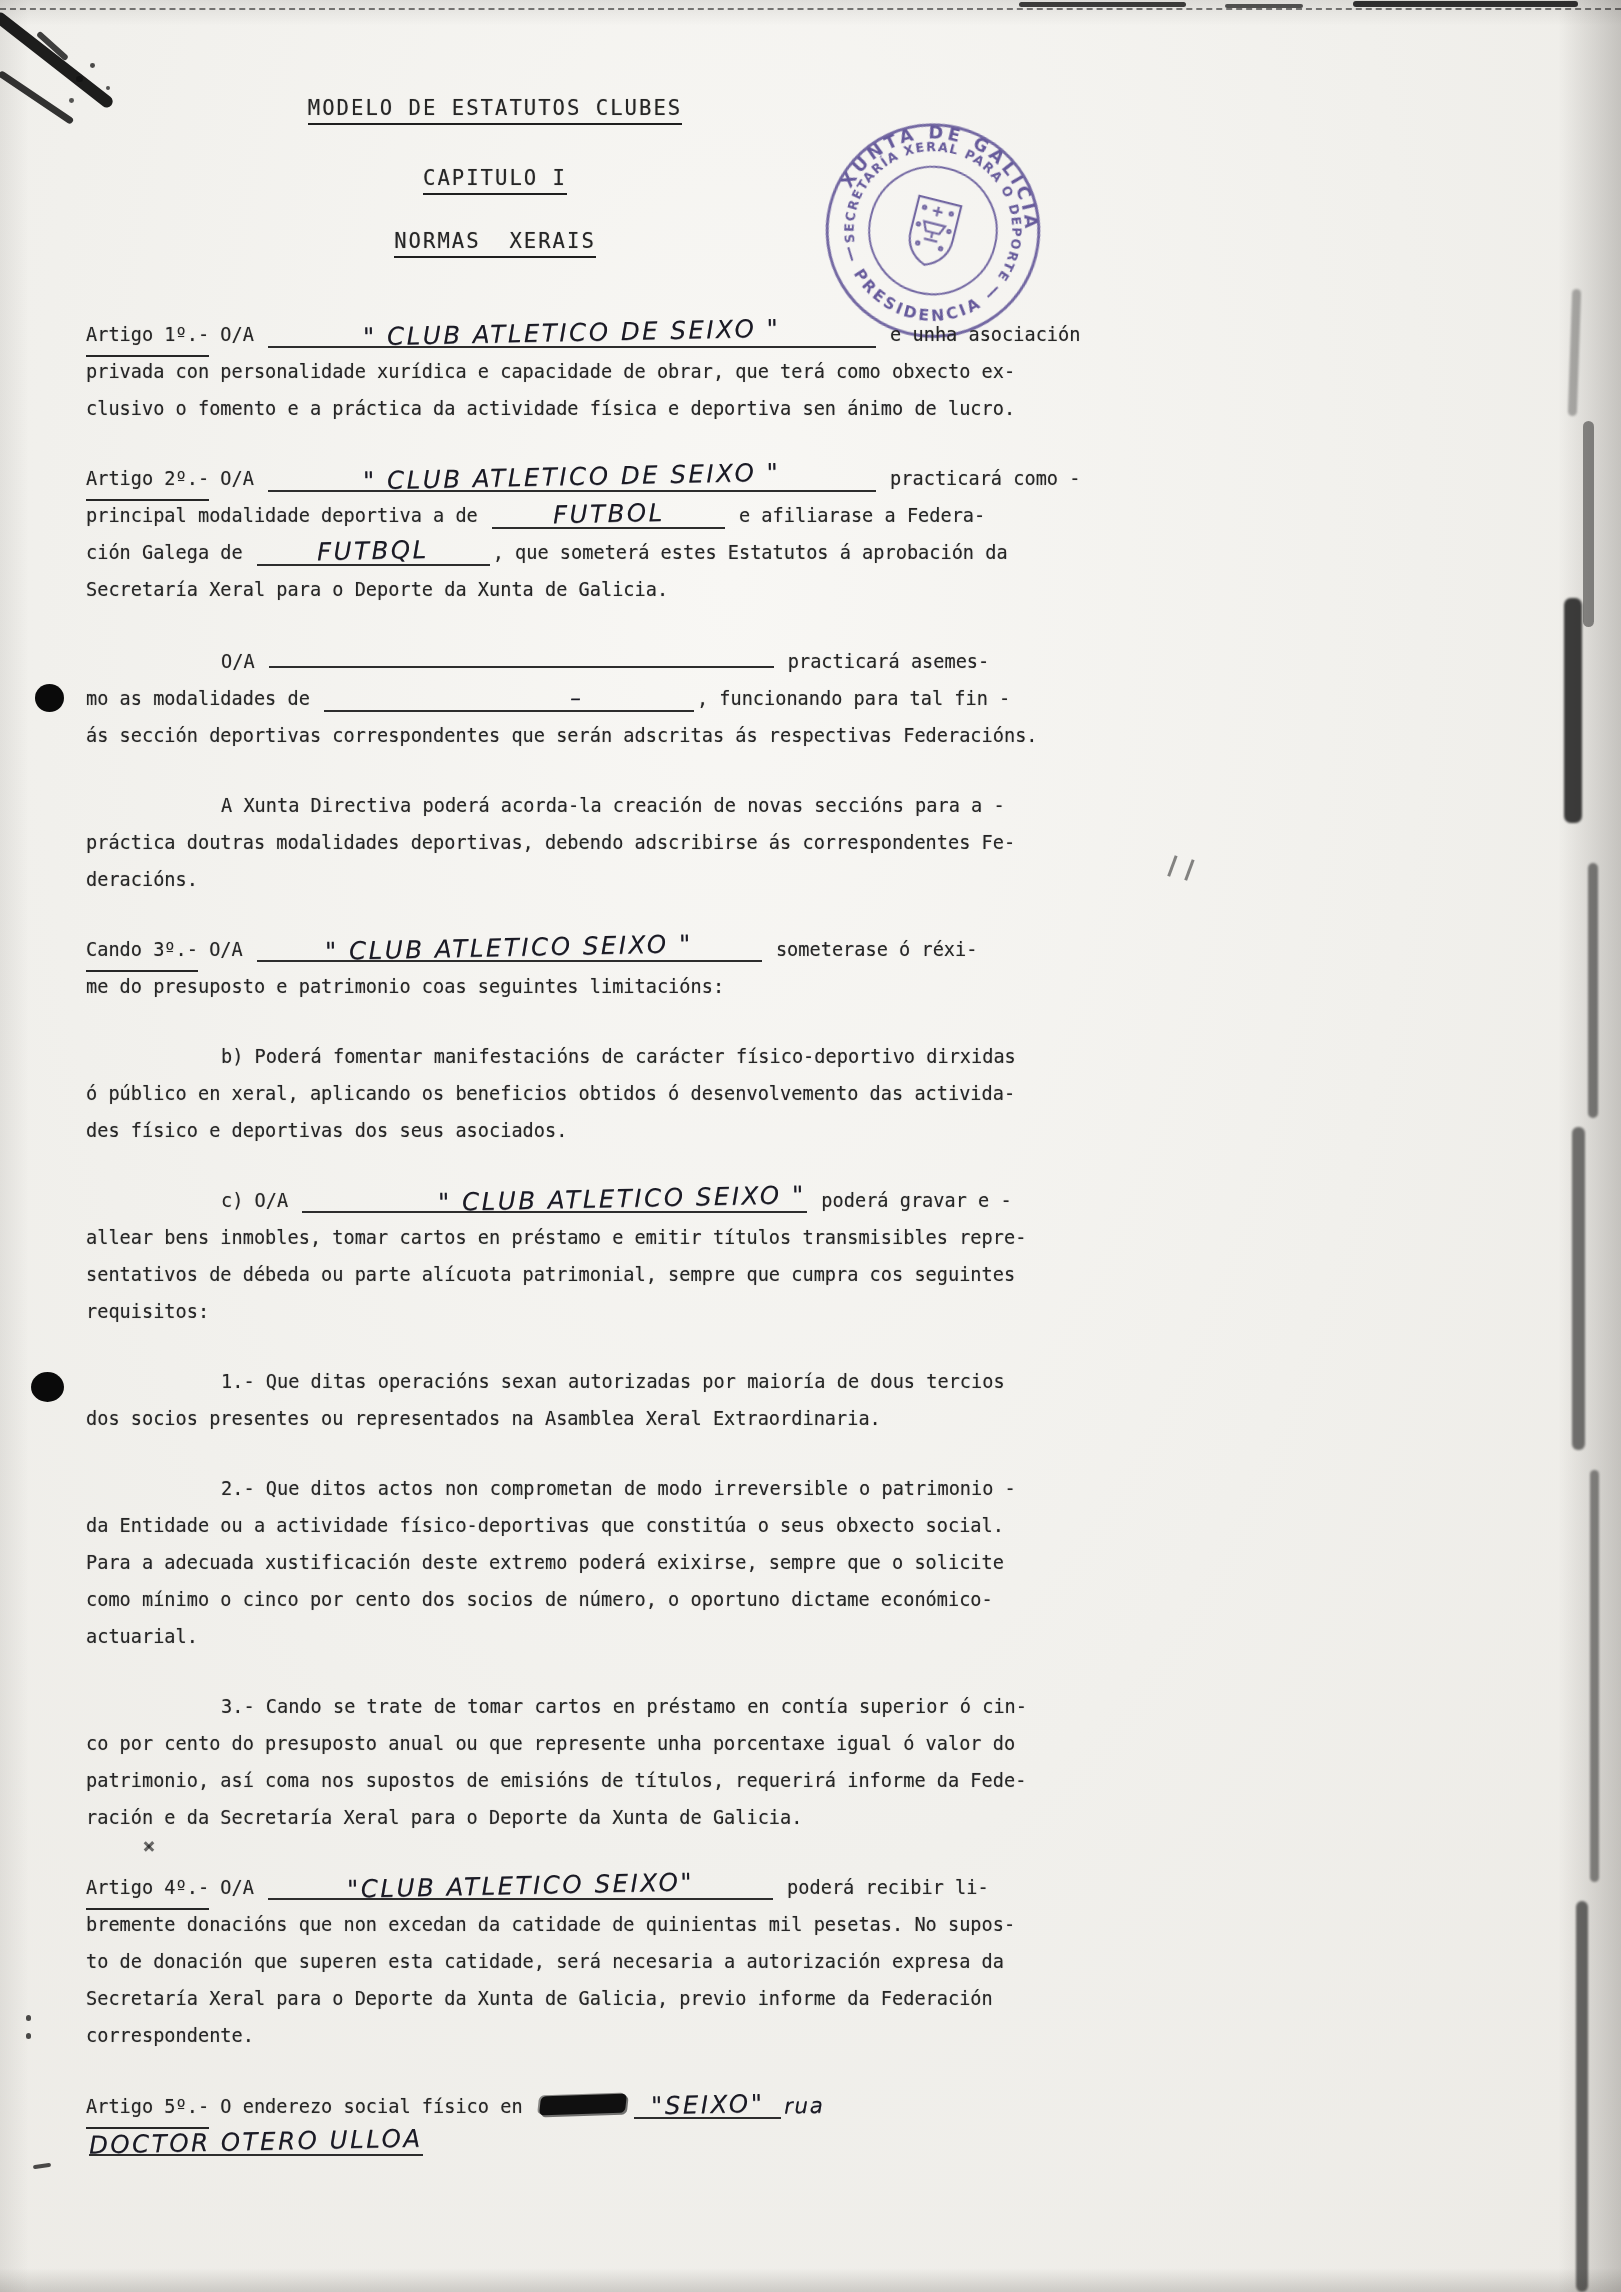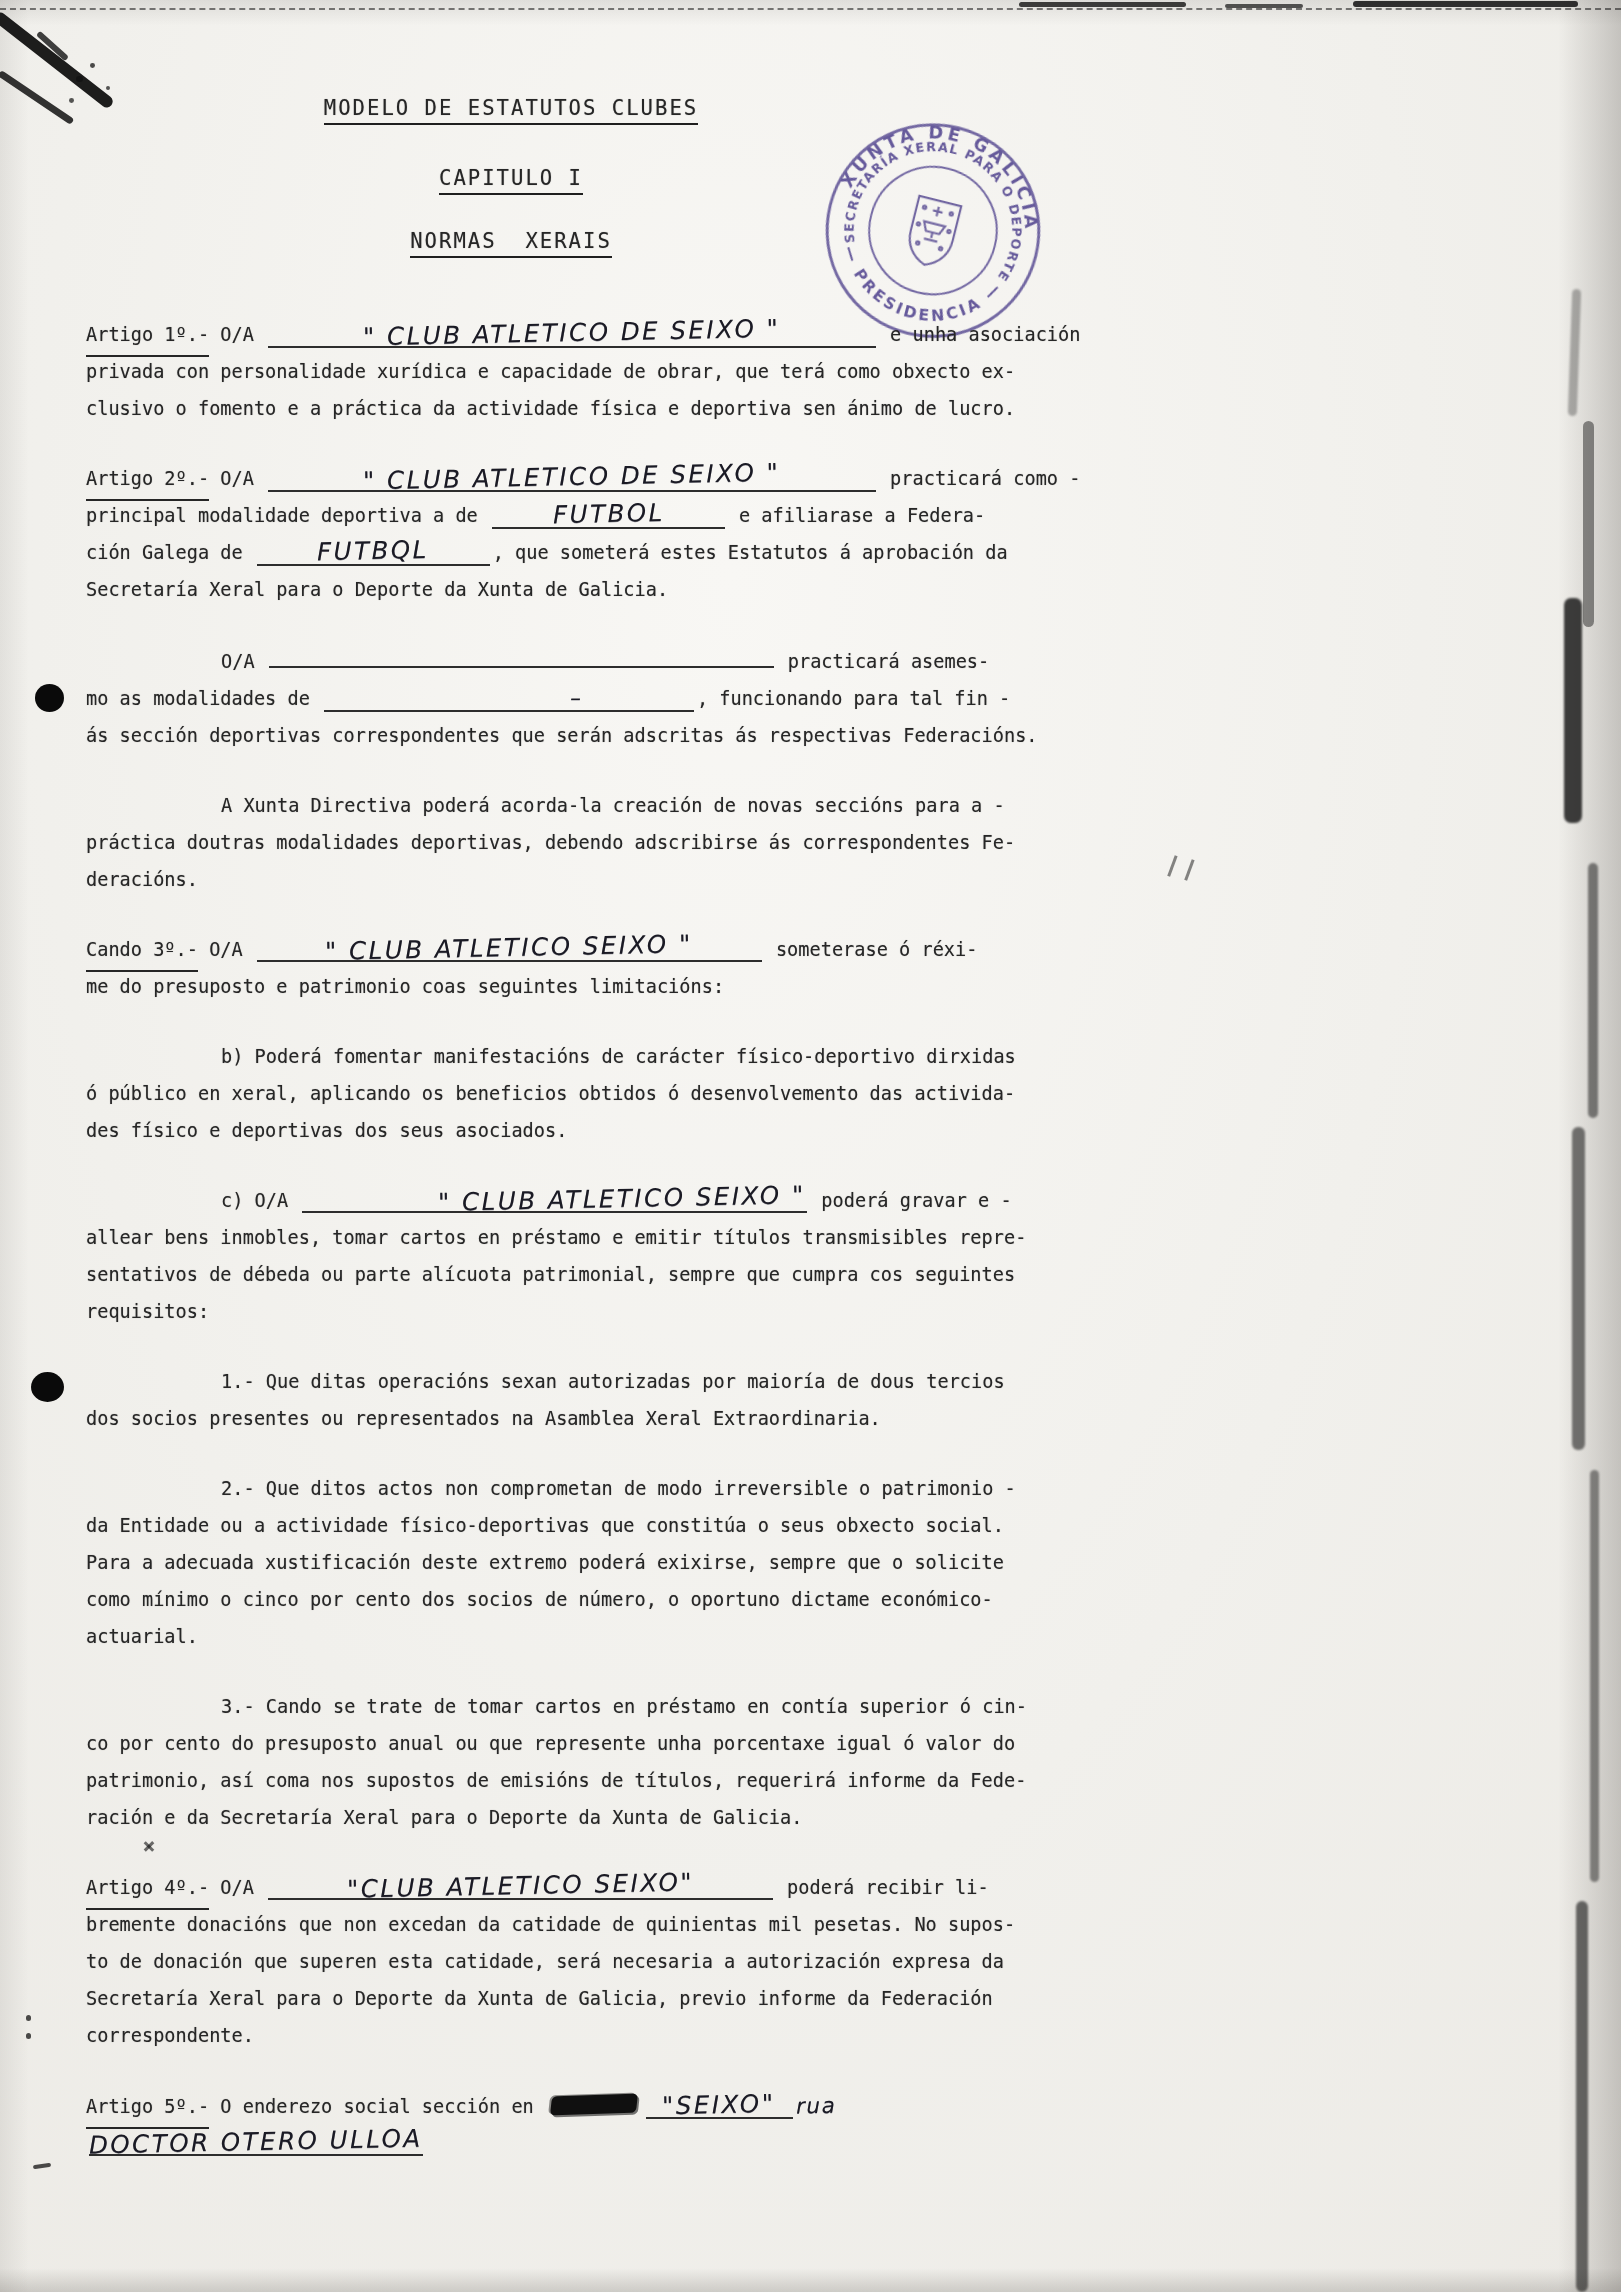"MODELO DE ESTATUTOS CLUBES" .doc-header { left: 16px -> 0 }
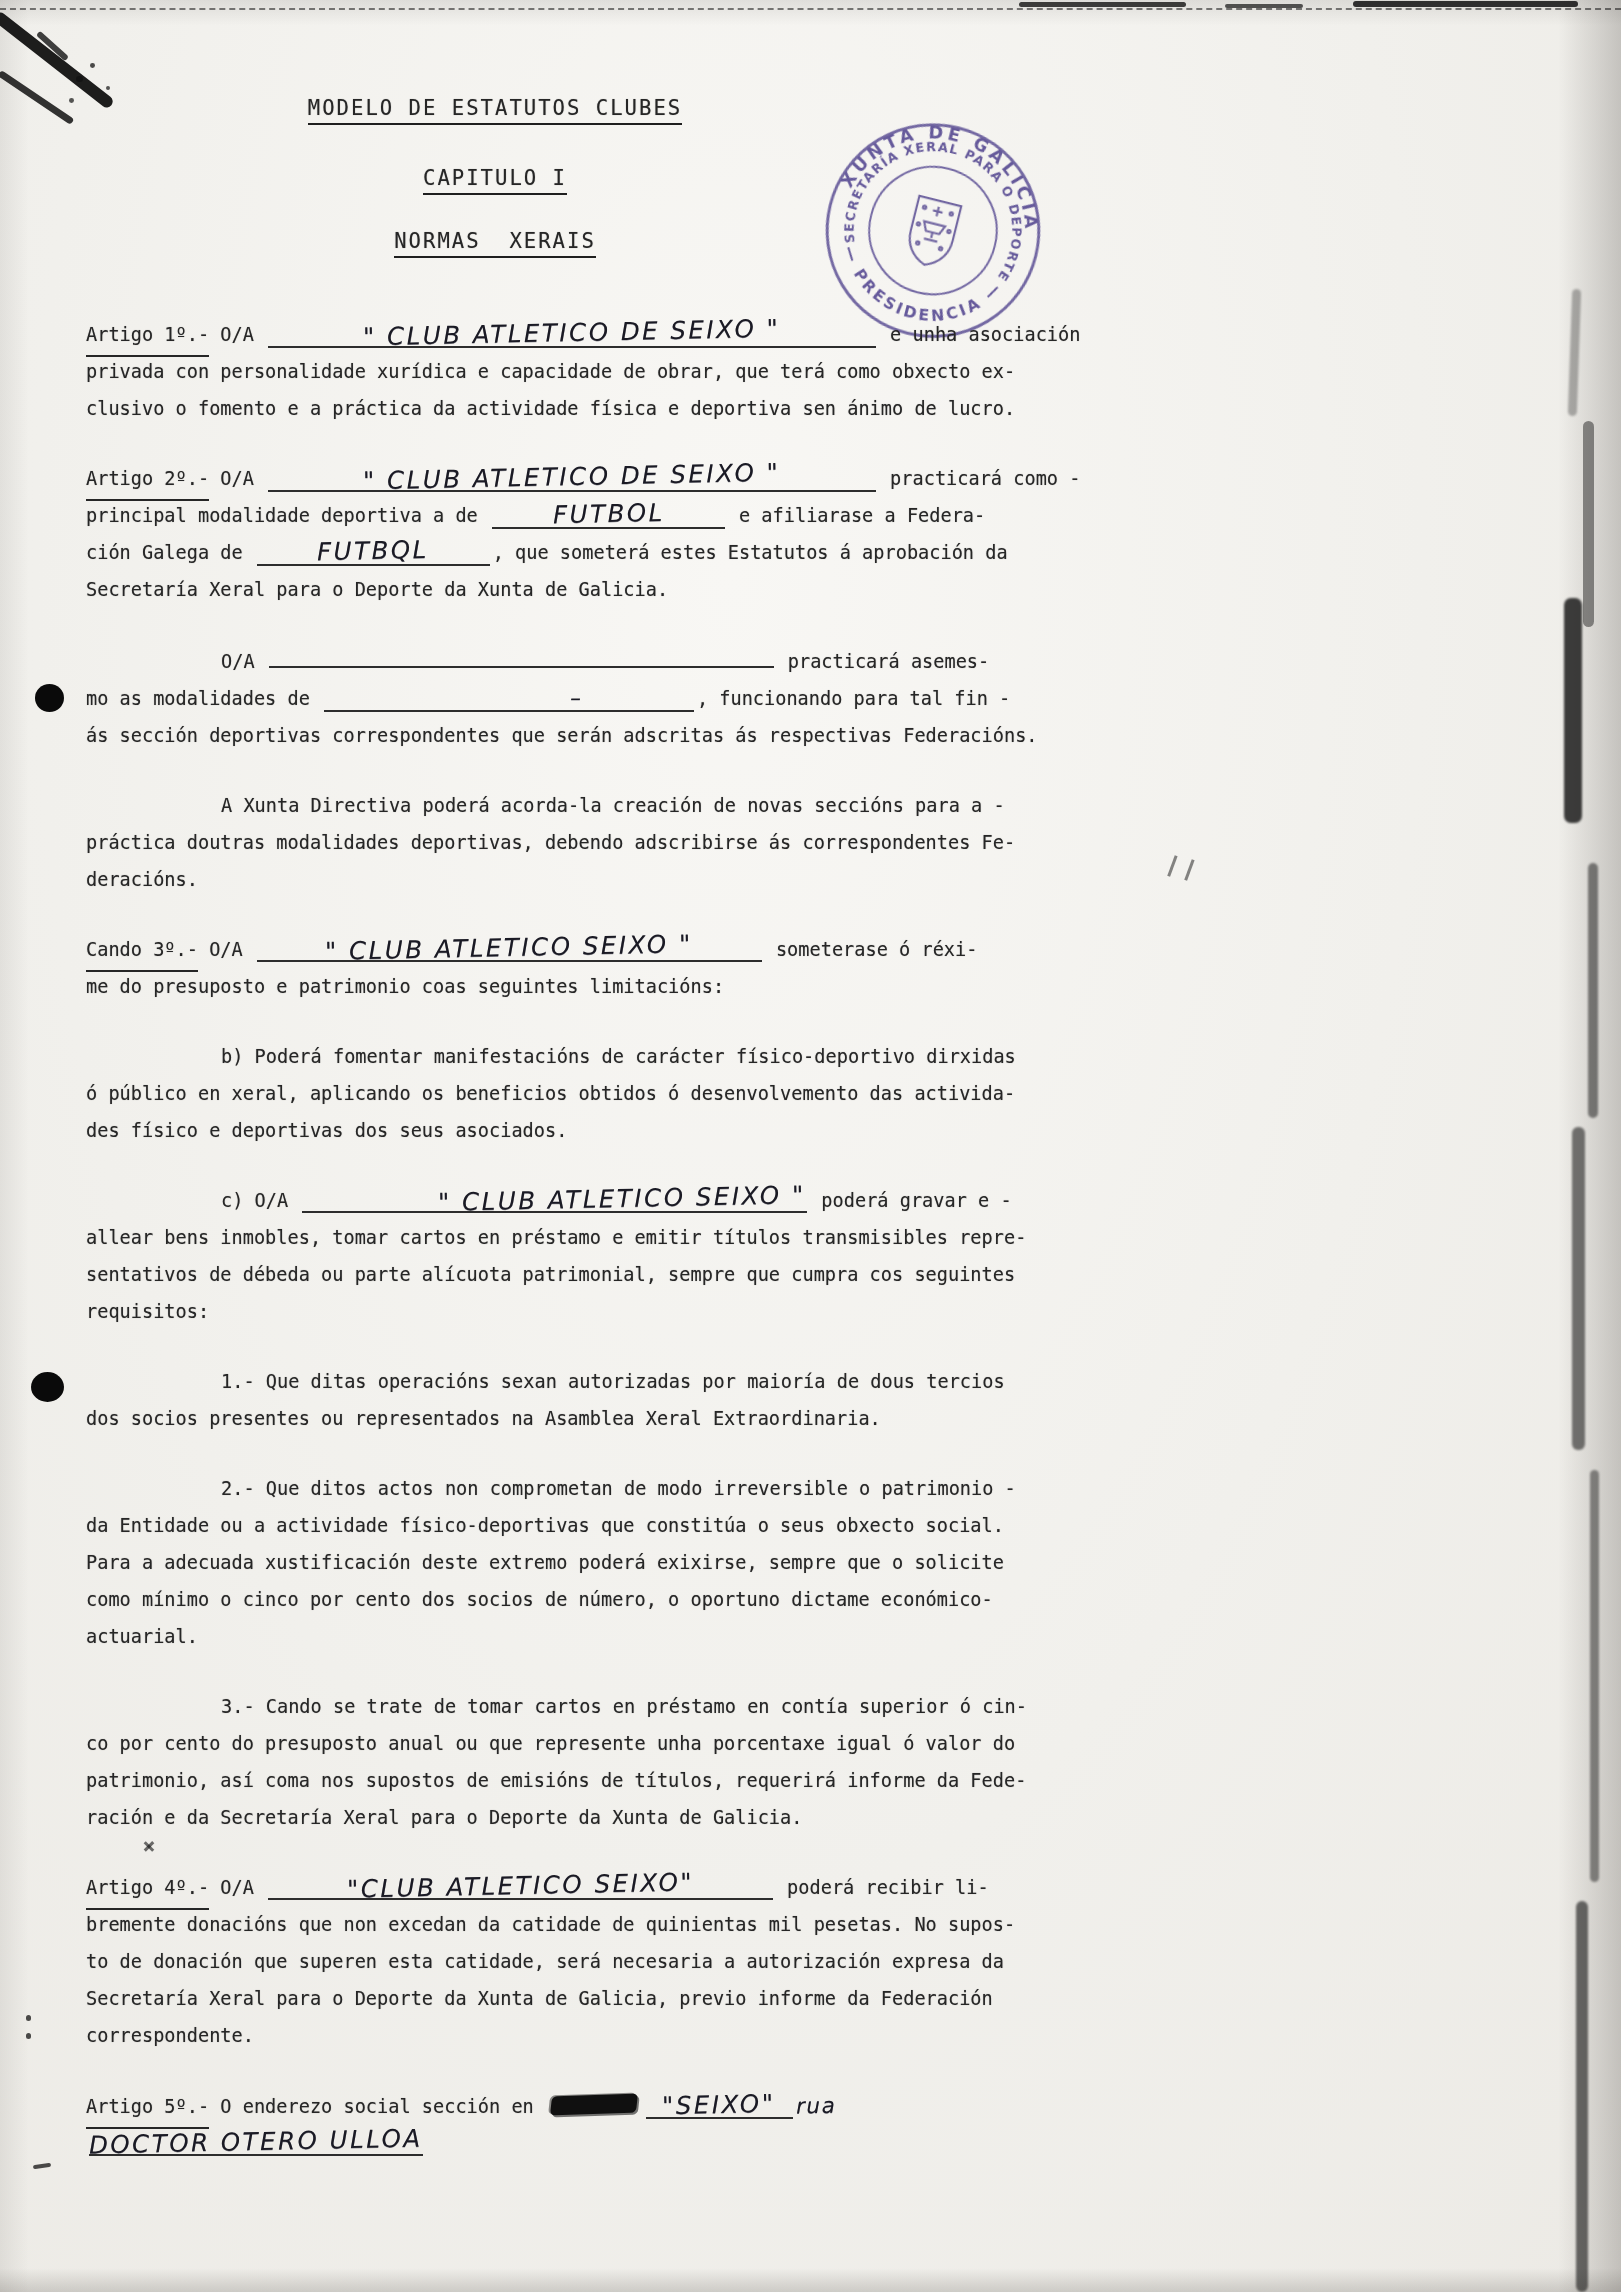"O enderezo social sección en" span.t { text: sección -> físico }
